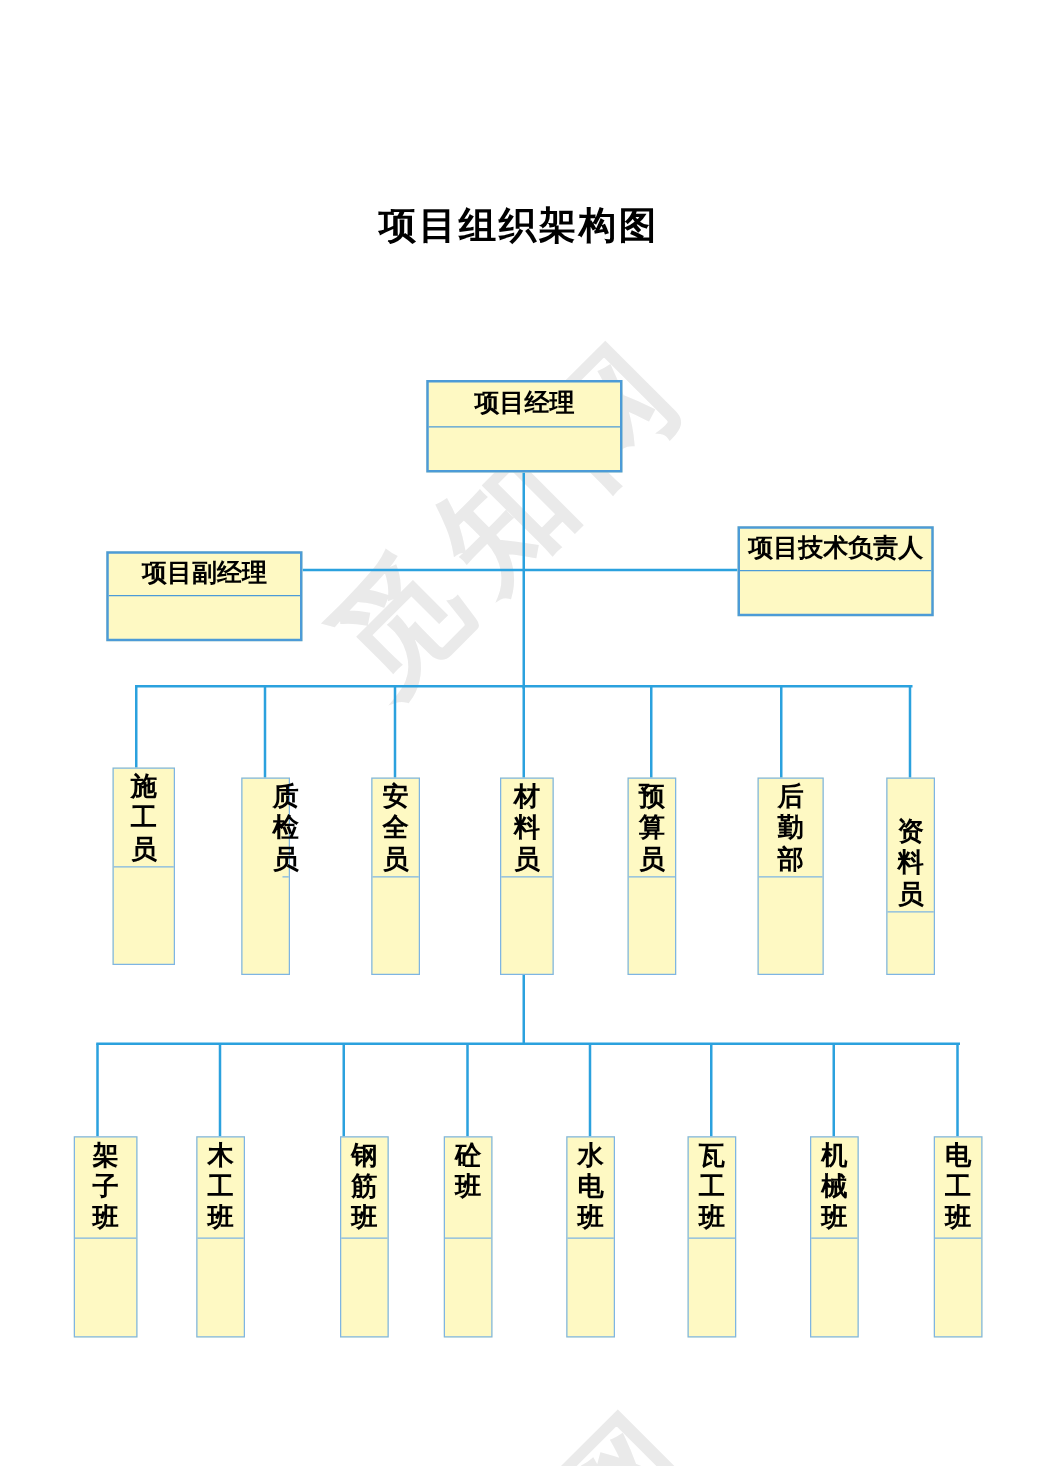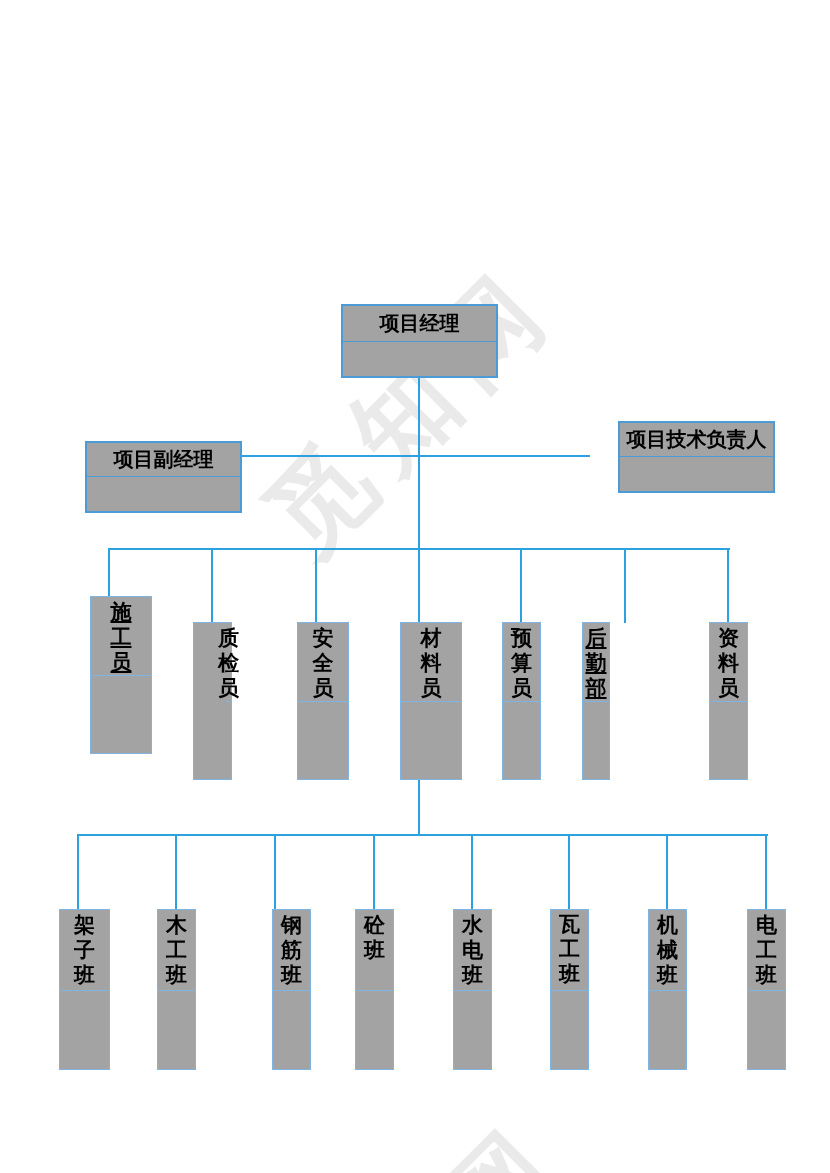"项目组织架构图" h1.title { html: none -> <h1>项目组织架构图</h1> }
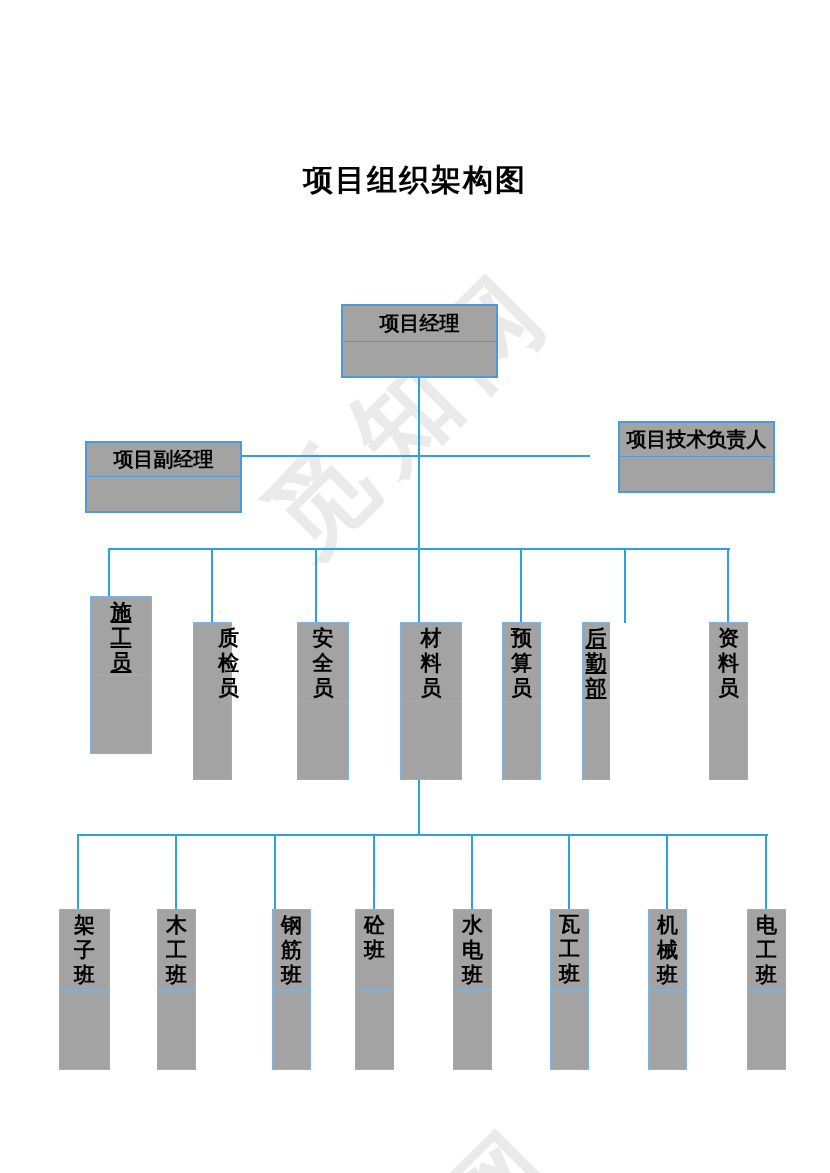"项目经理" .box { background: #a3a3a3 -> #fef9c3 }
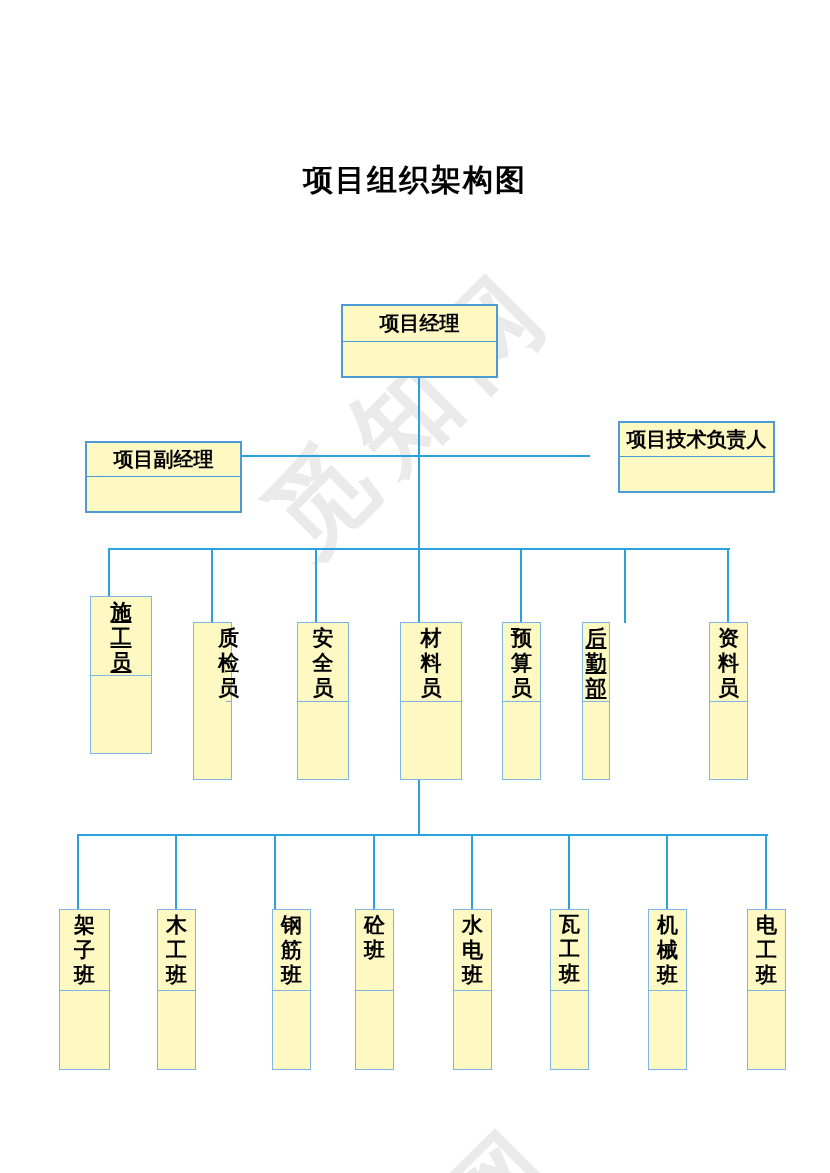"项目技术负责人" div.box { margin-left: 28px -> none }
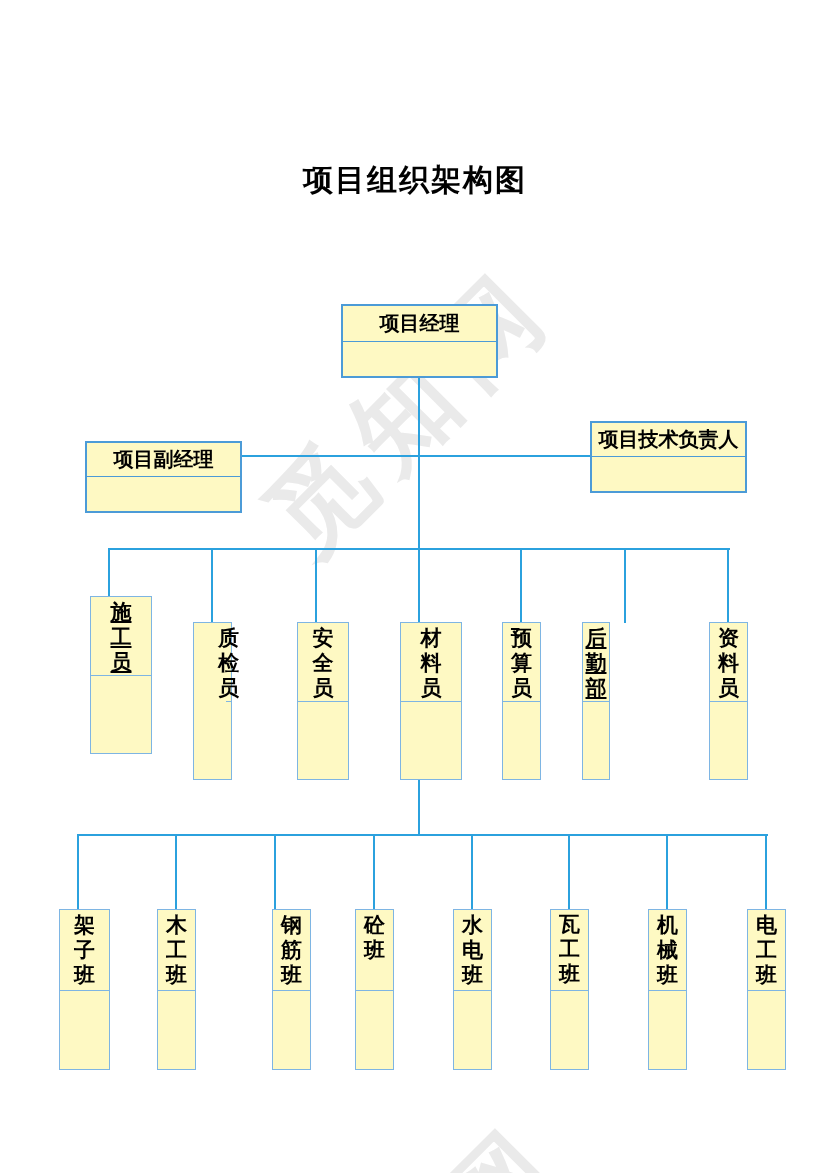"施工员" div.box { text-decoration: underline -> none; top: 596px -> 614px; width: 62px -> 50px }
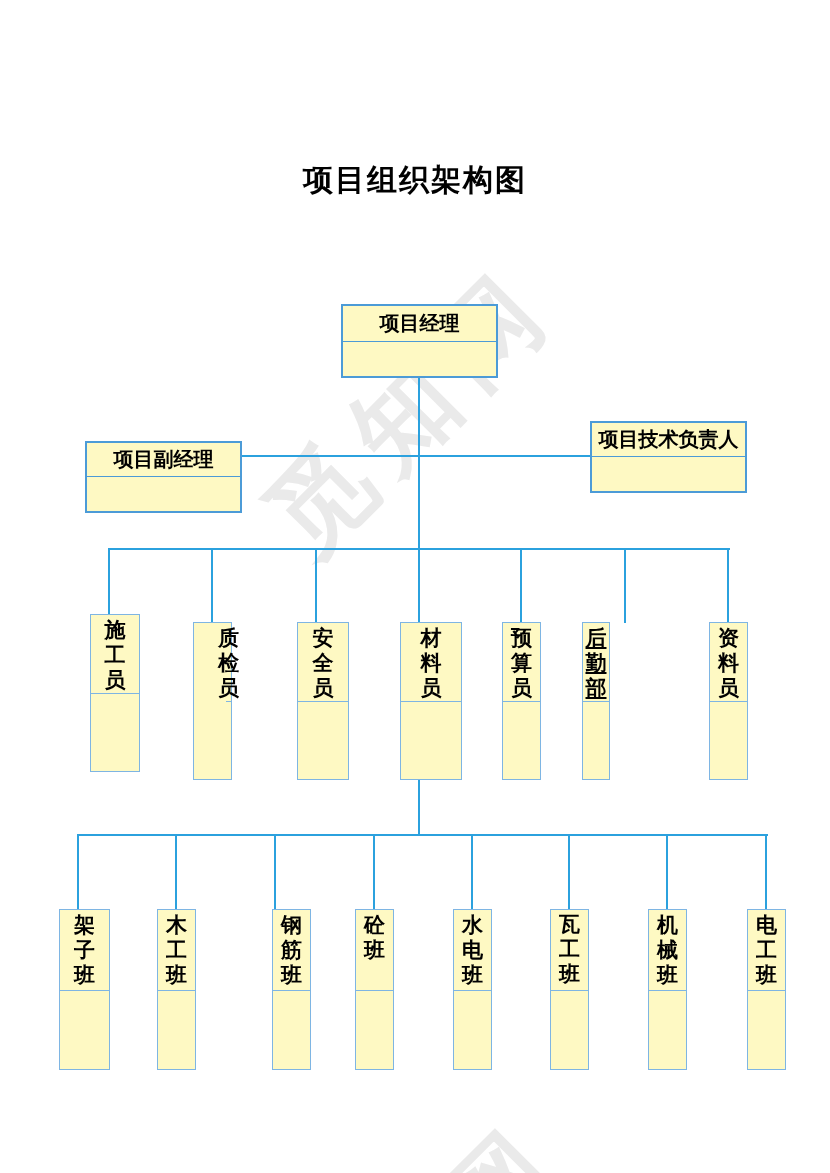"安全员" div.box { width: 52px -> 39px }
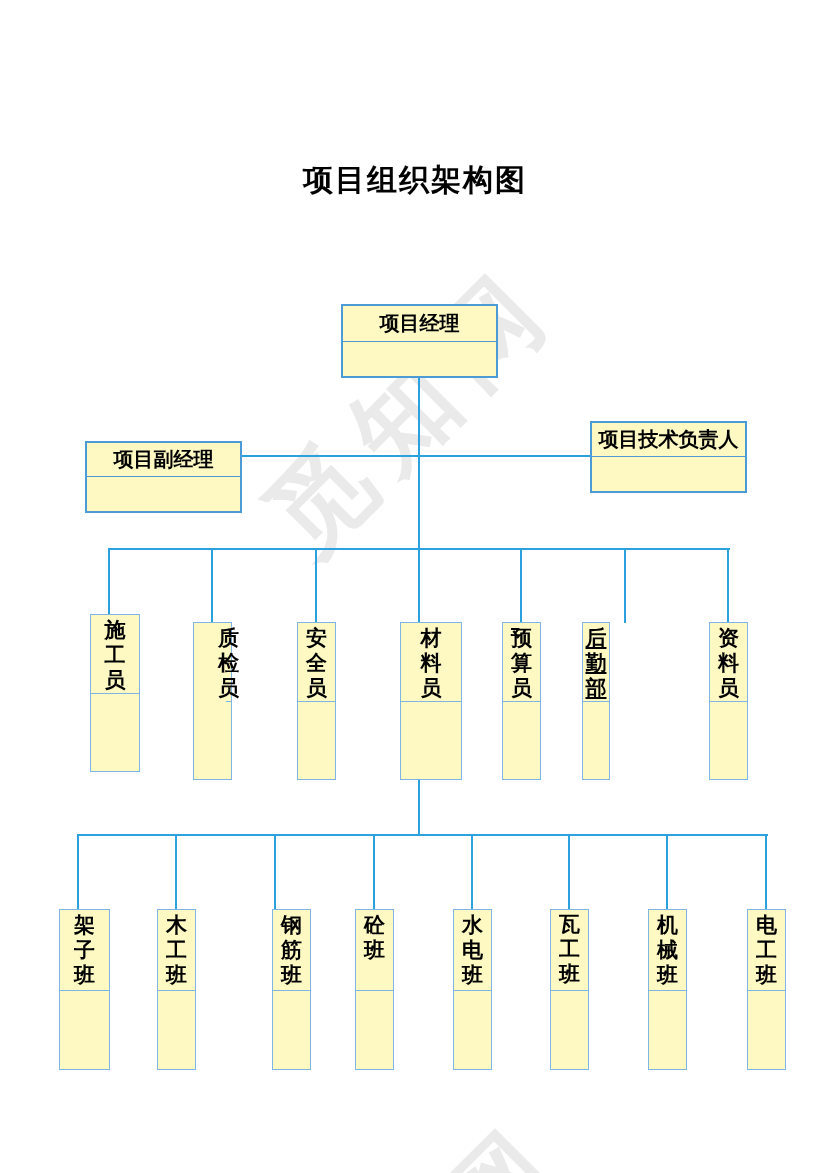"材料员" div.box { width: 62px -> 43px }
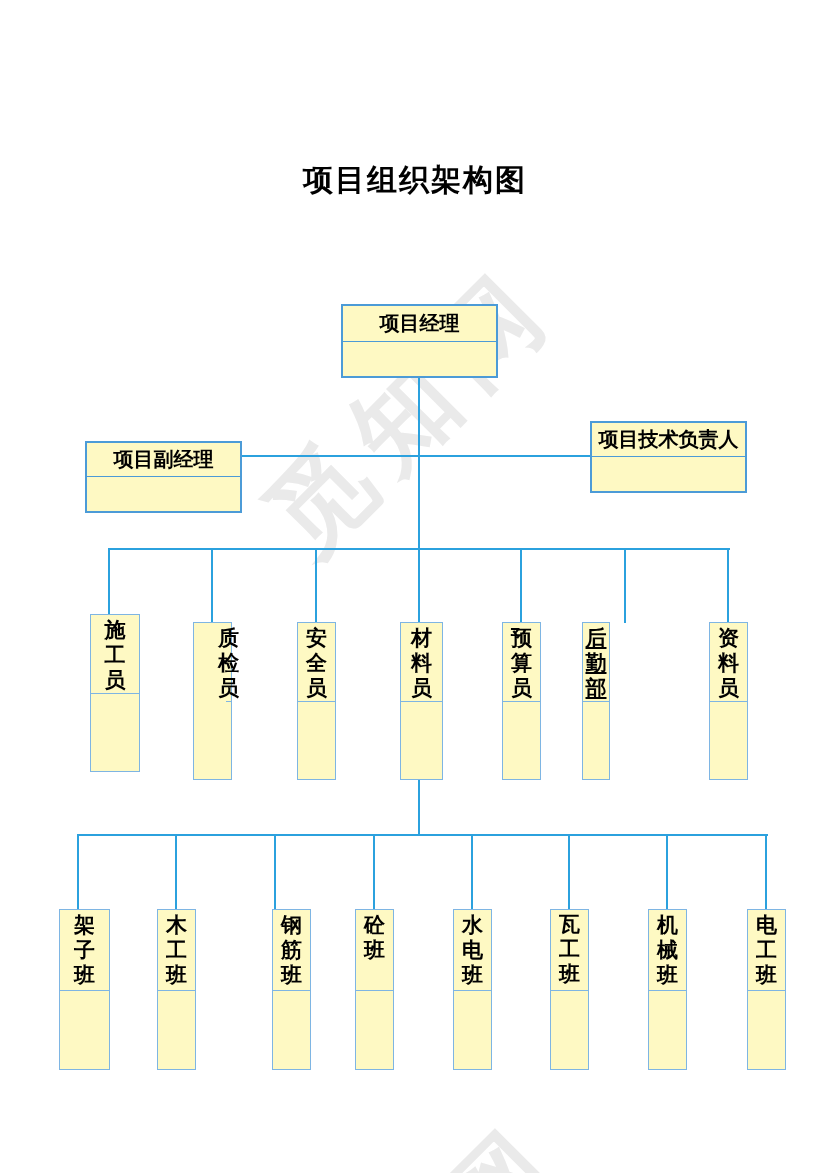"后勤部" div.box { left: 582px -> 606px; text-decoration: underline -> none; width: 28px -> 53px }
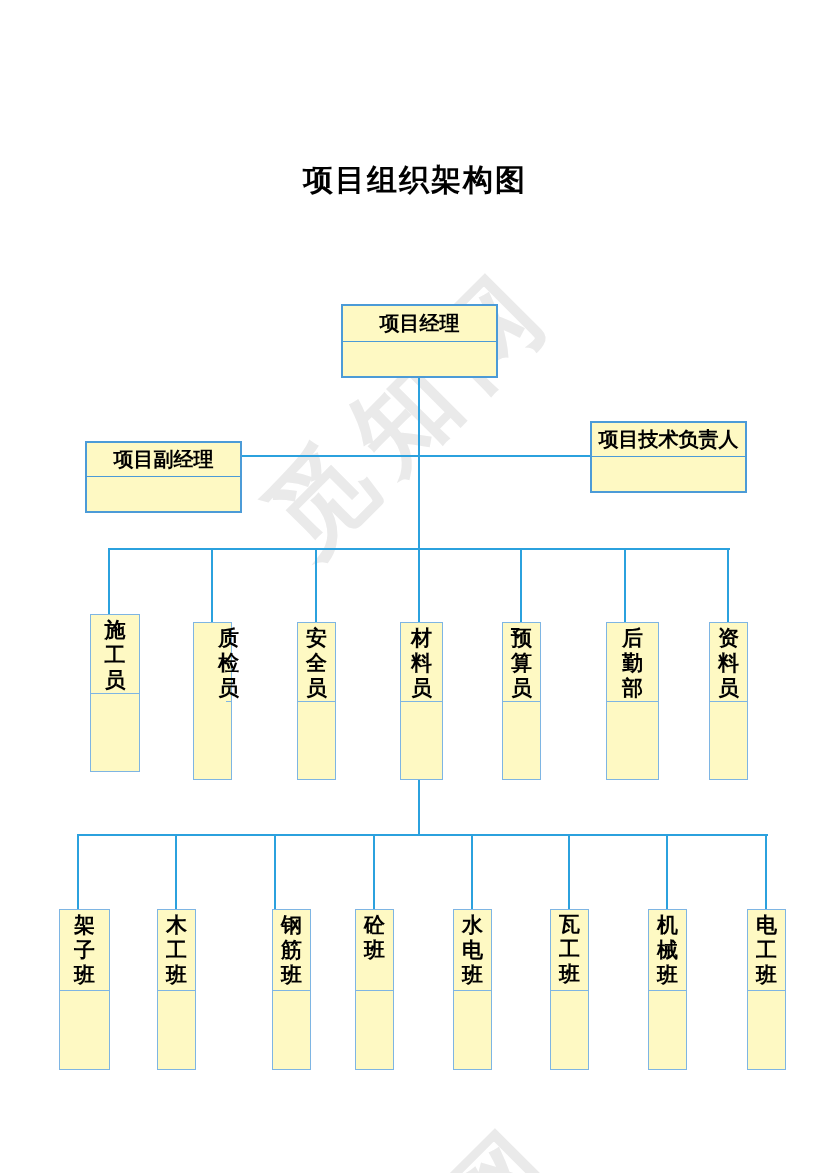"资料员" div.cell { margin-top: none -> 28px }
